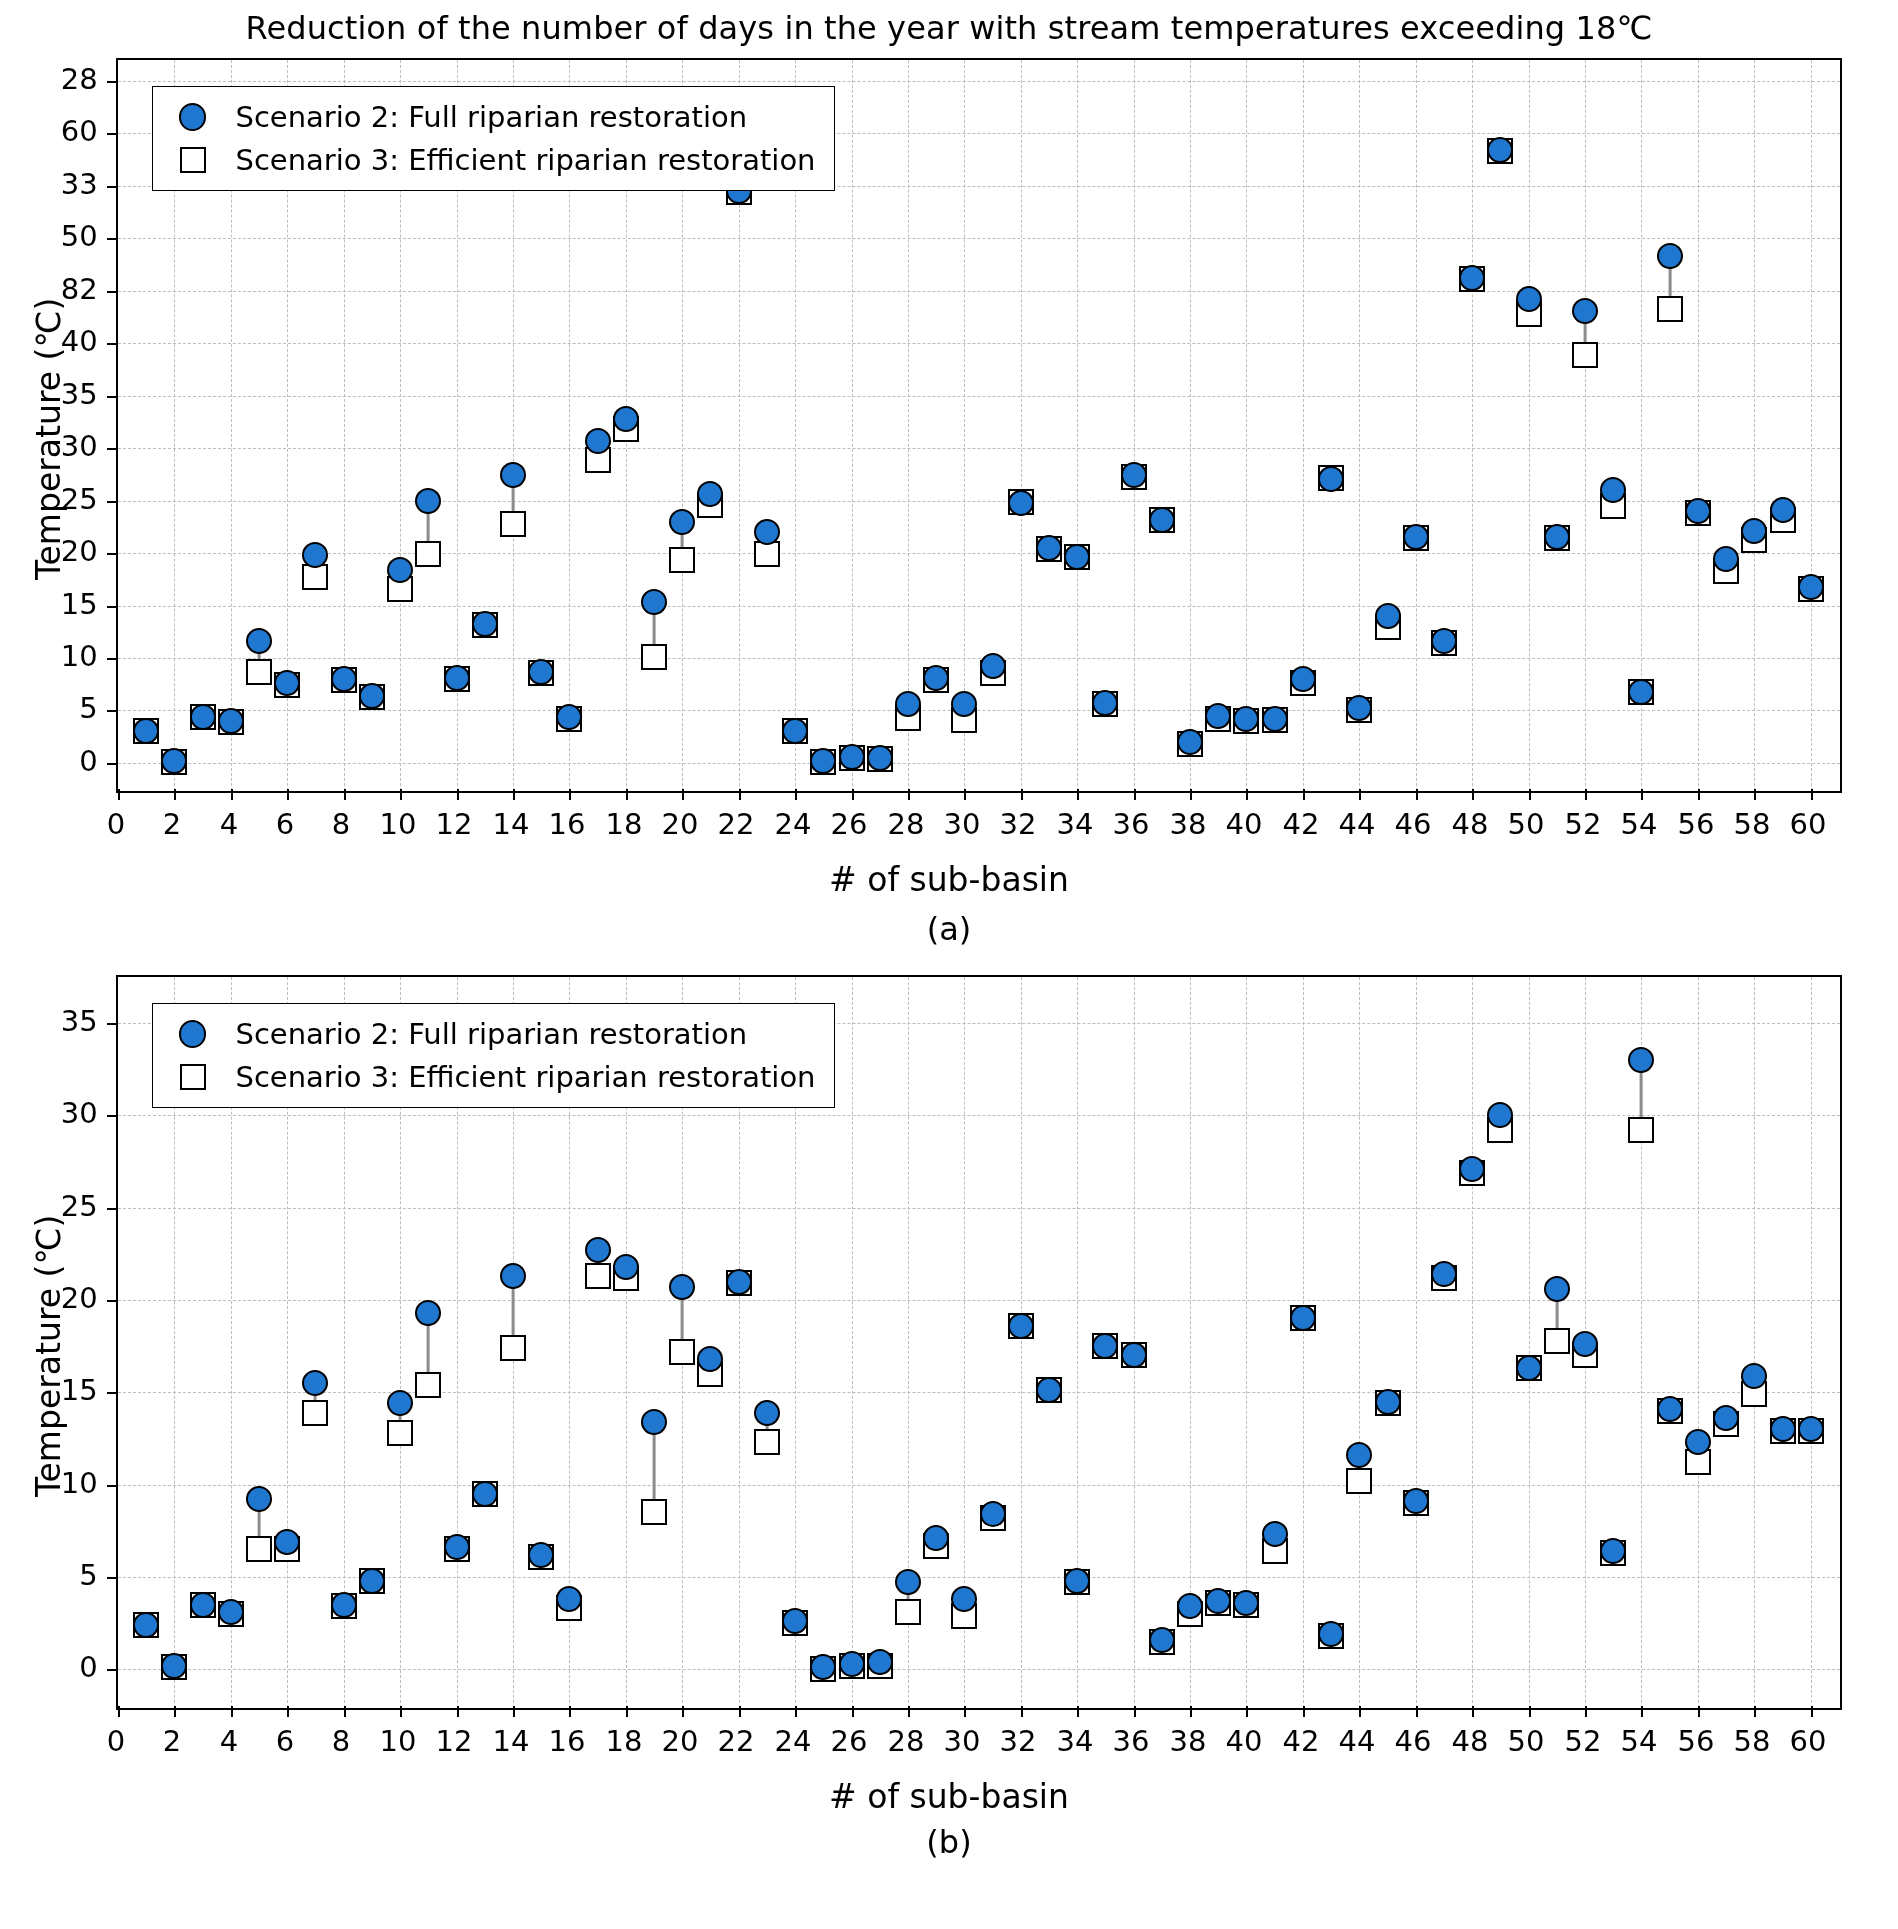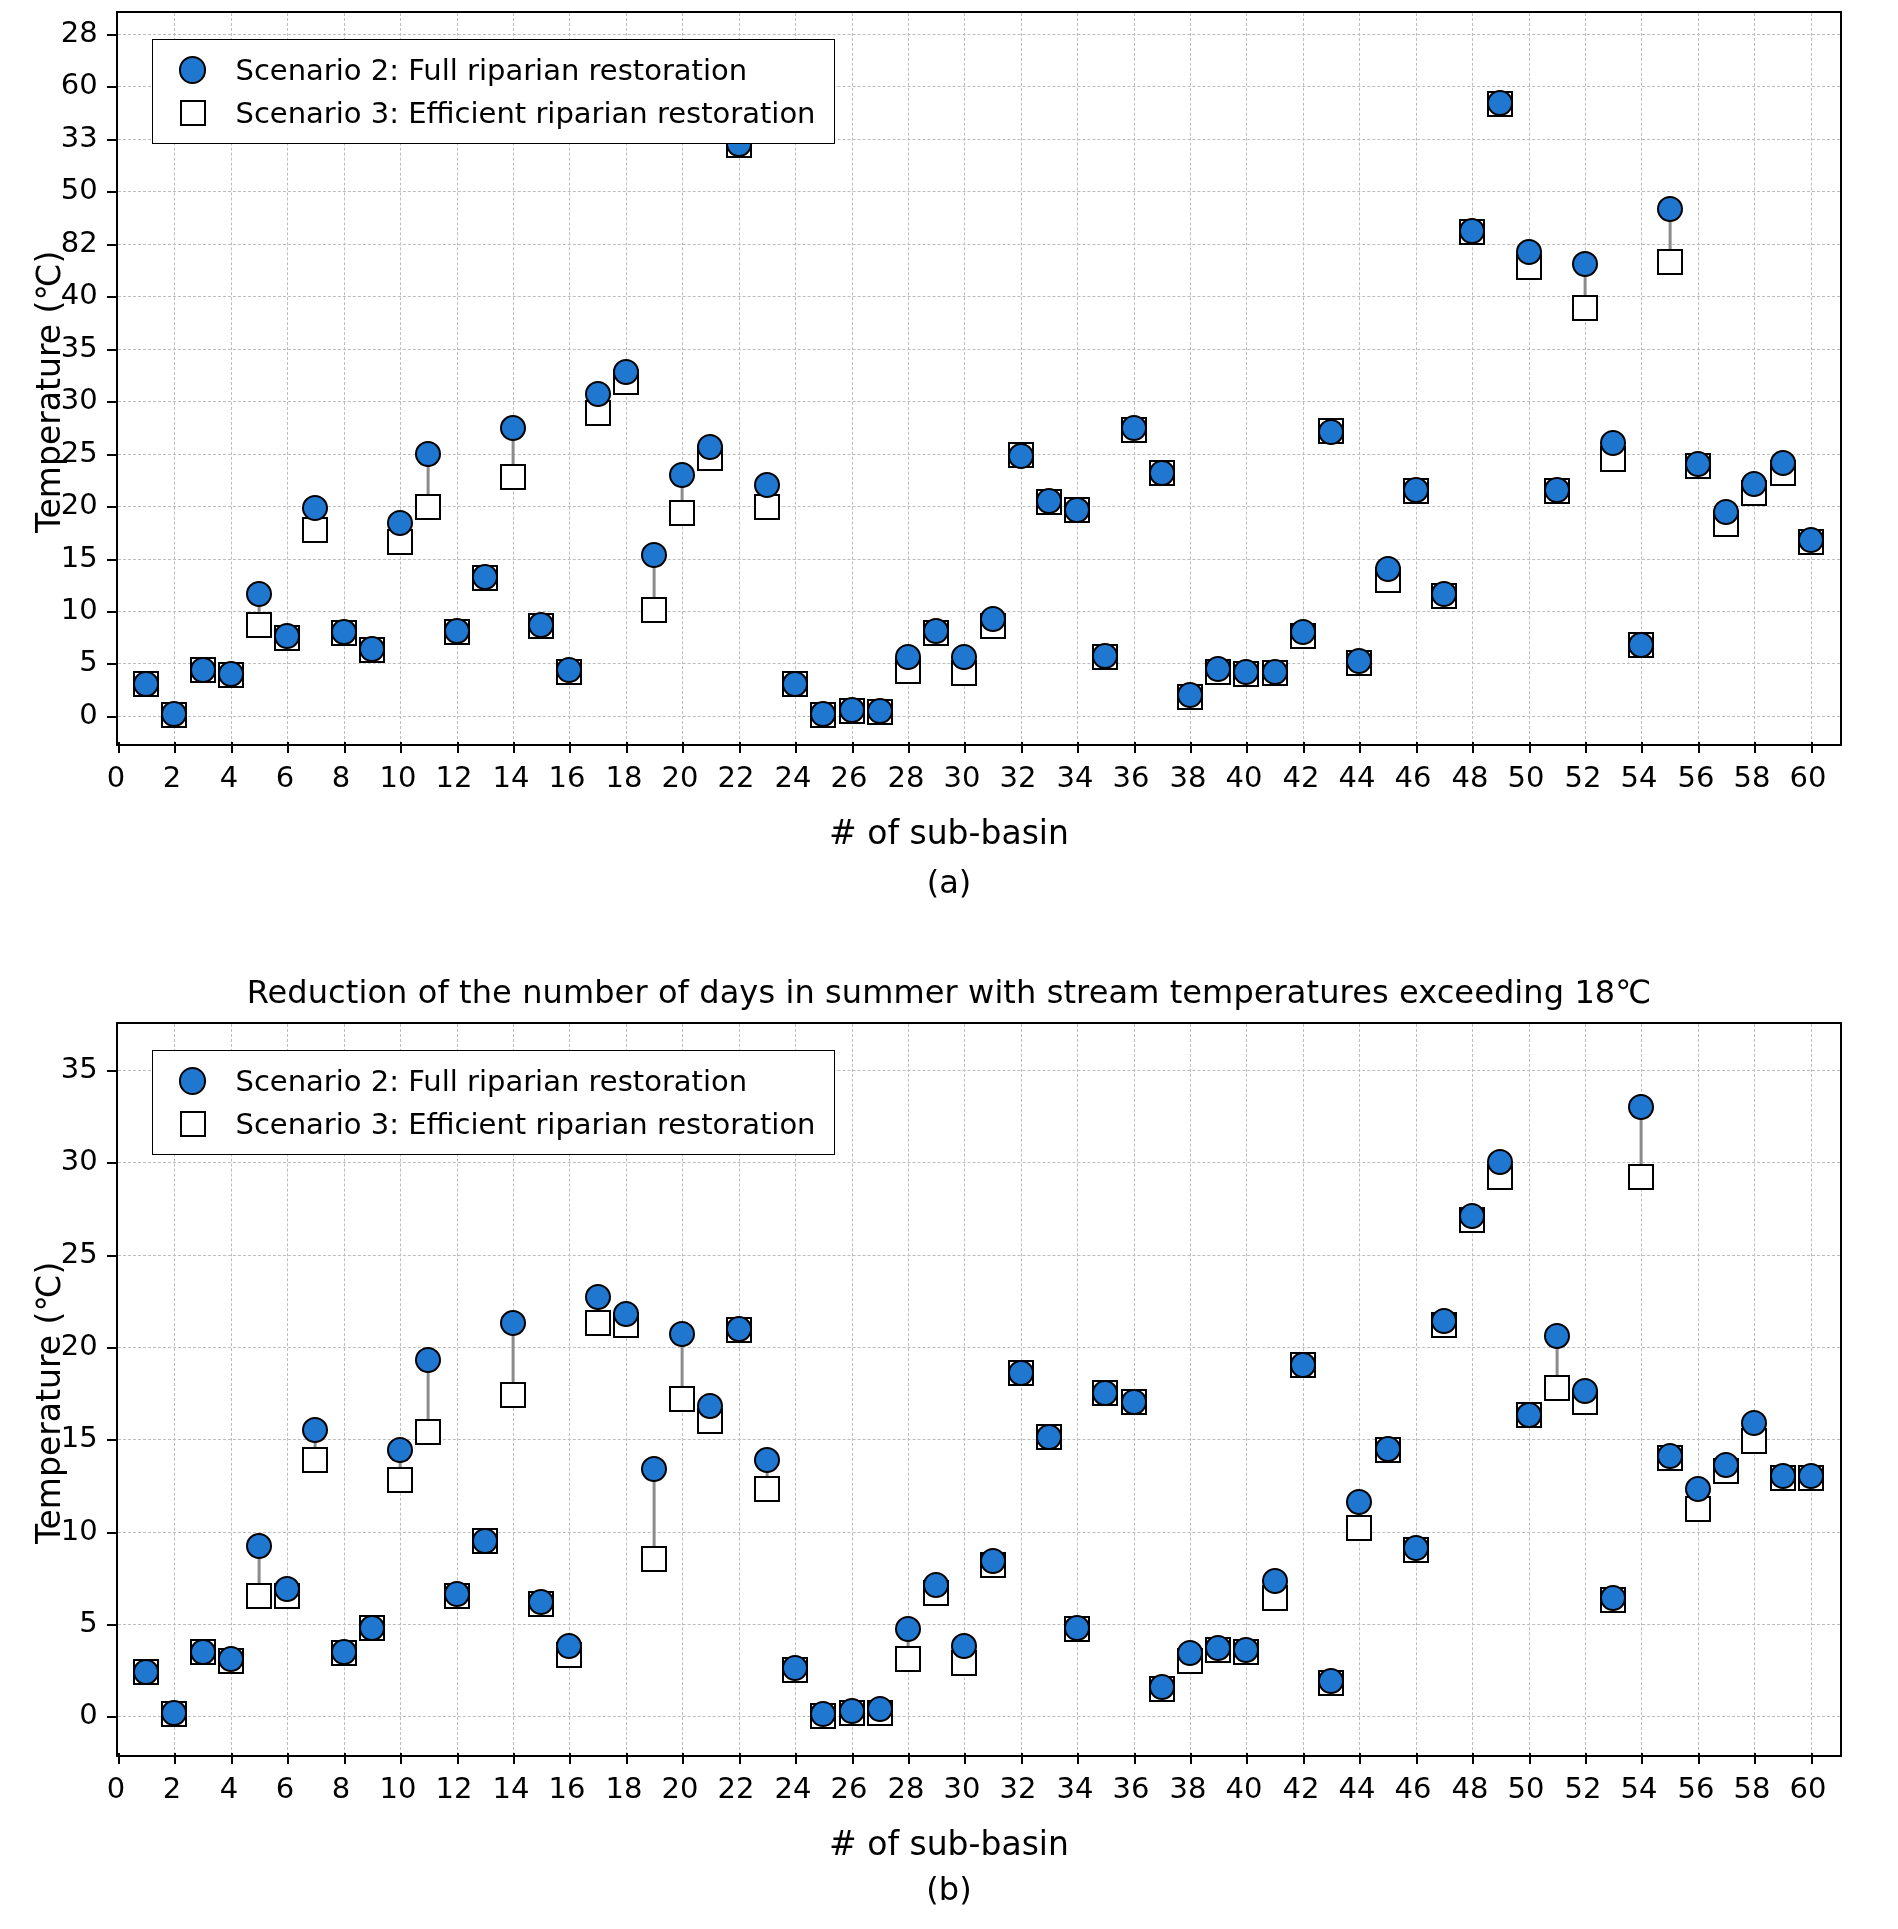"Reduction of the number of" div.panel-title { html: none -> <div>Reduction of the number of days in the year with stream temperatures exceeding 18℃</div> }
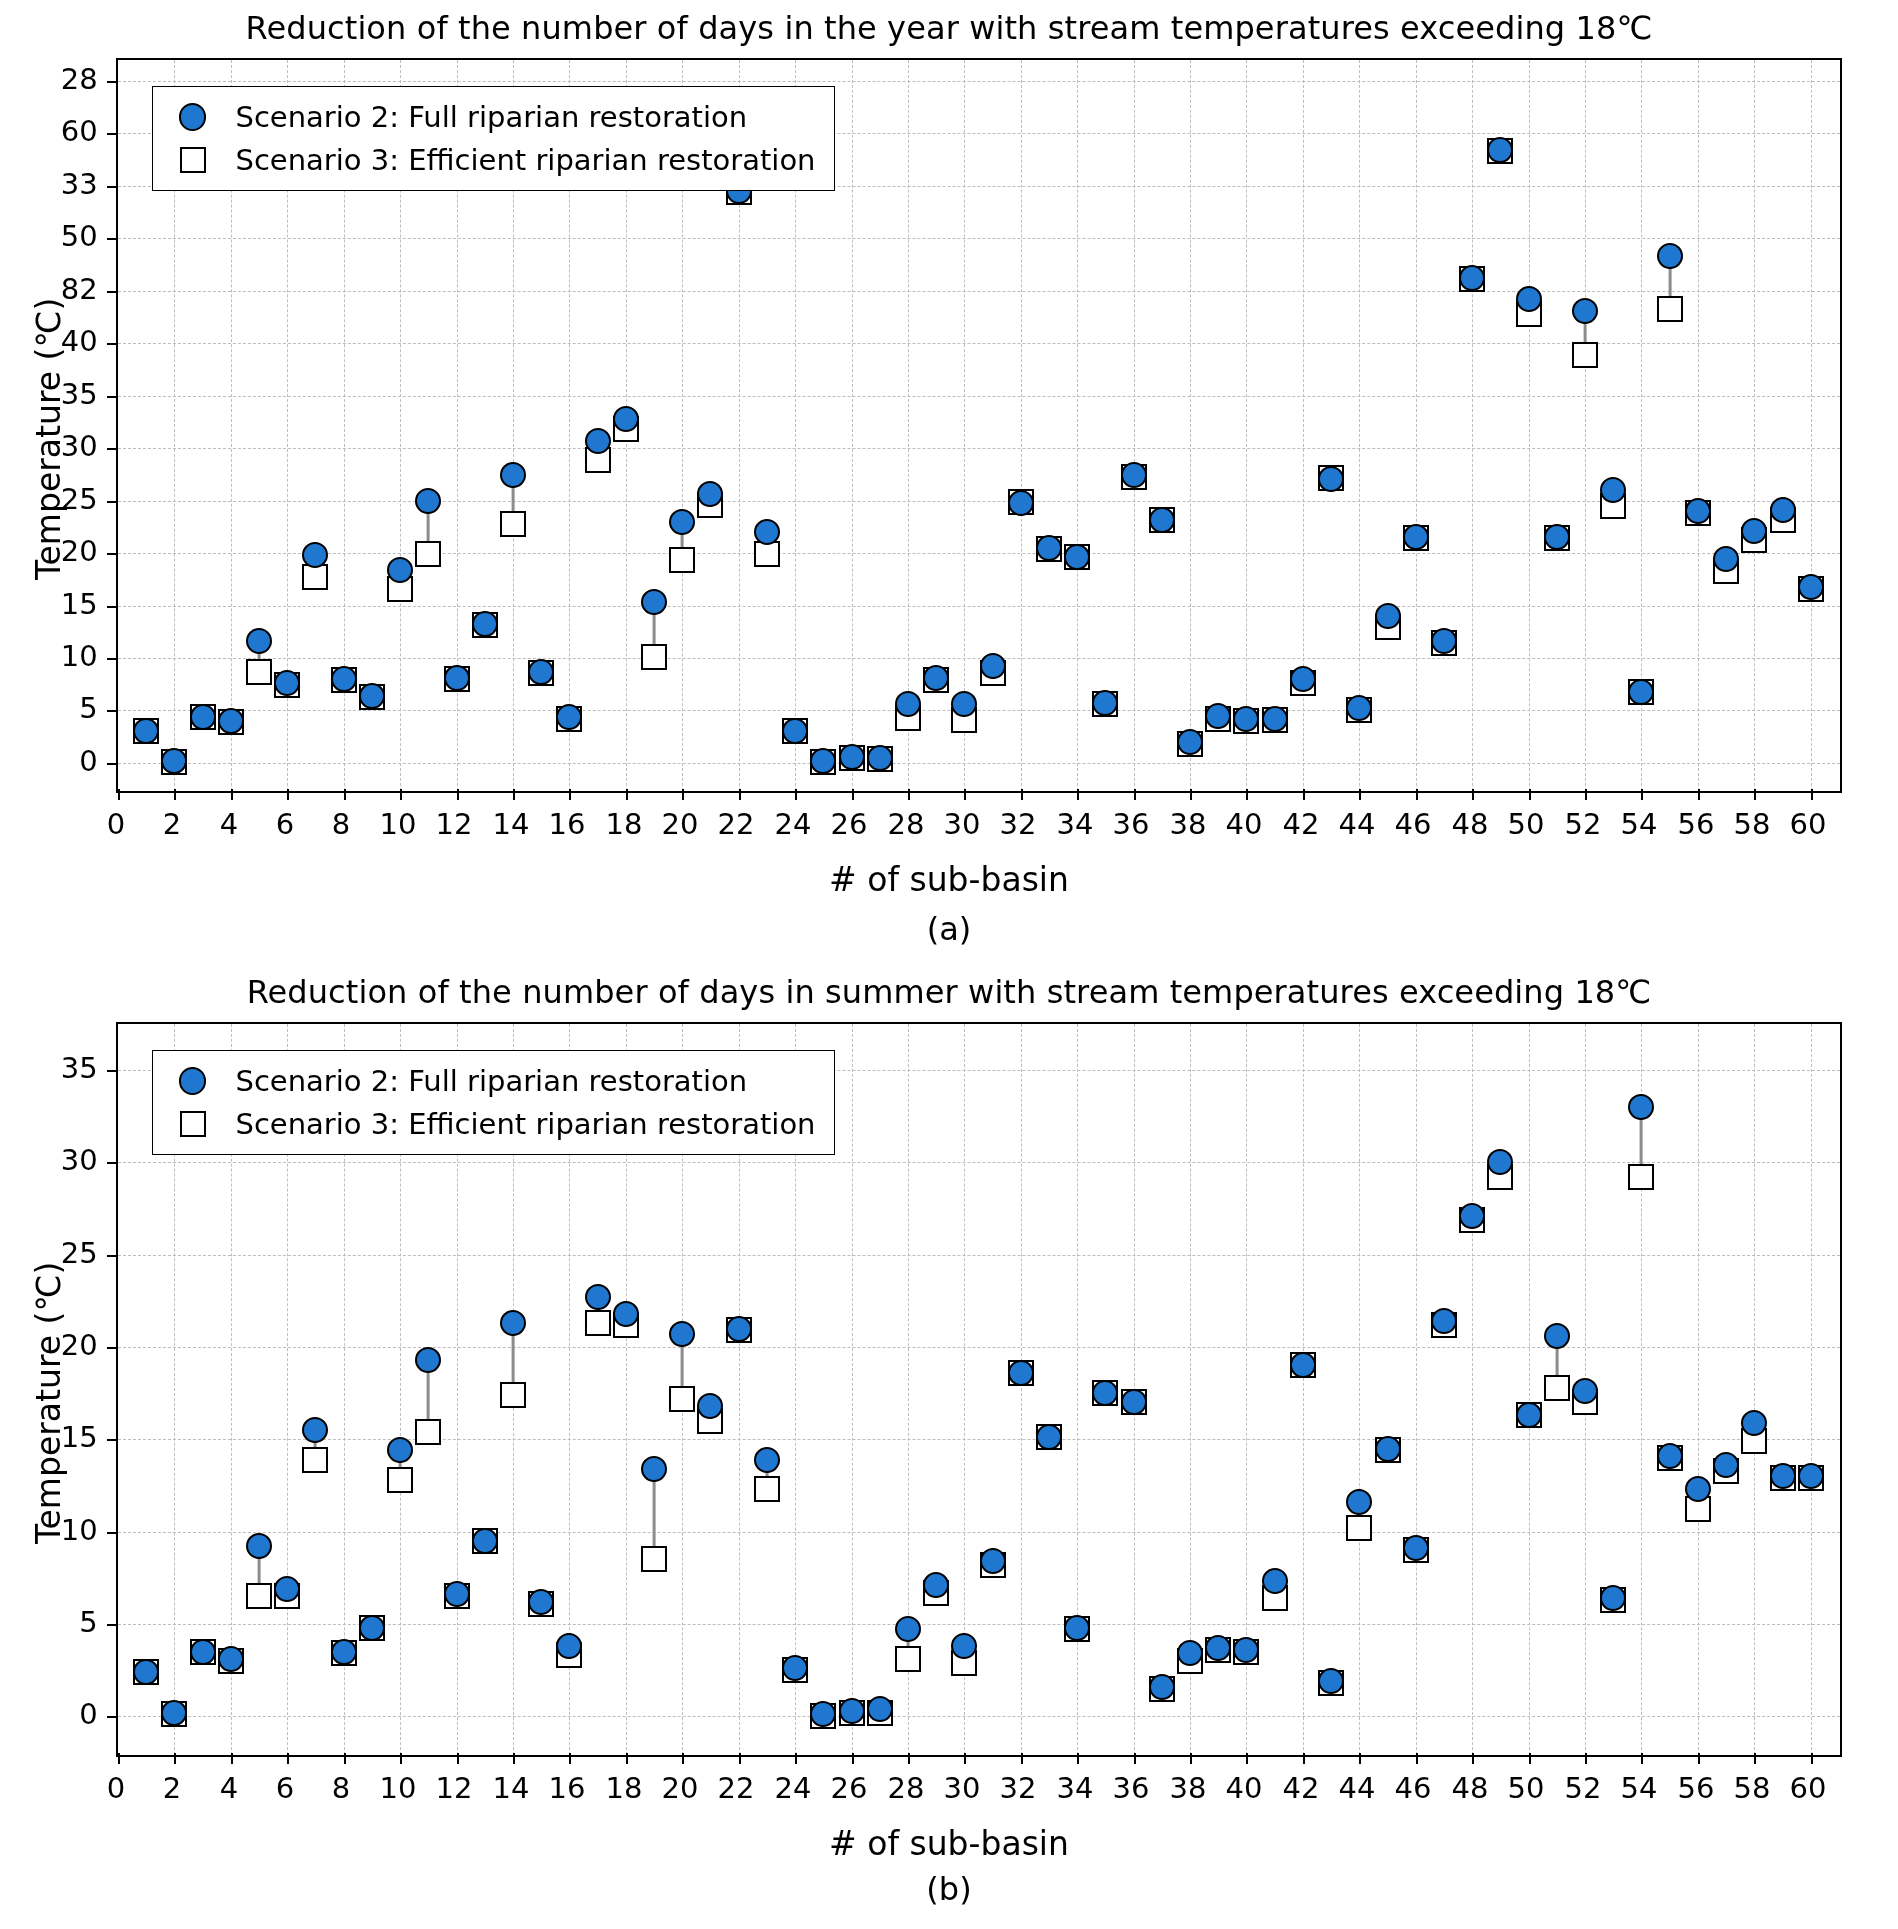"Reduction of the number of days in summer" div.panel-title { html: <div>Reduction of the number of days in summer with stream temperatures exceeding 18℃</div> -> none }
